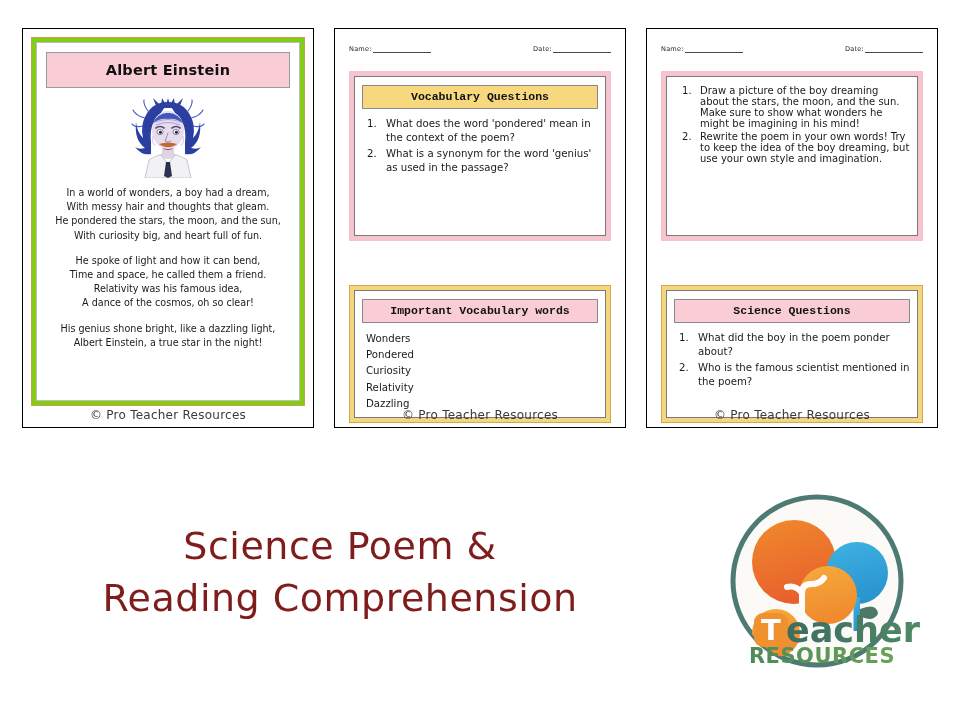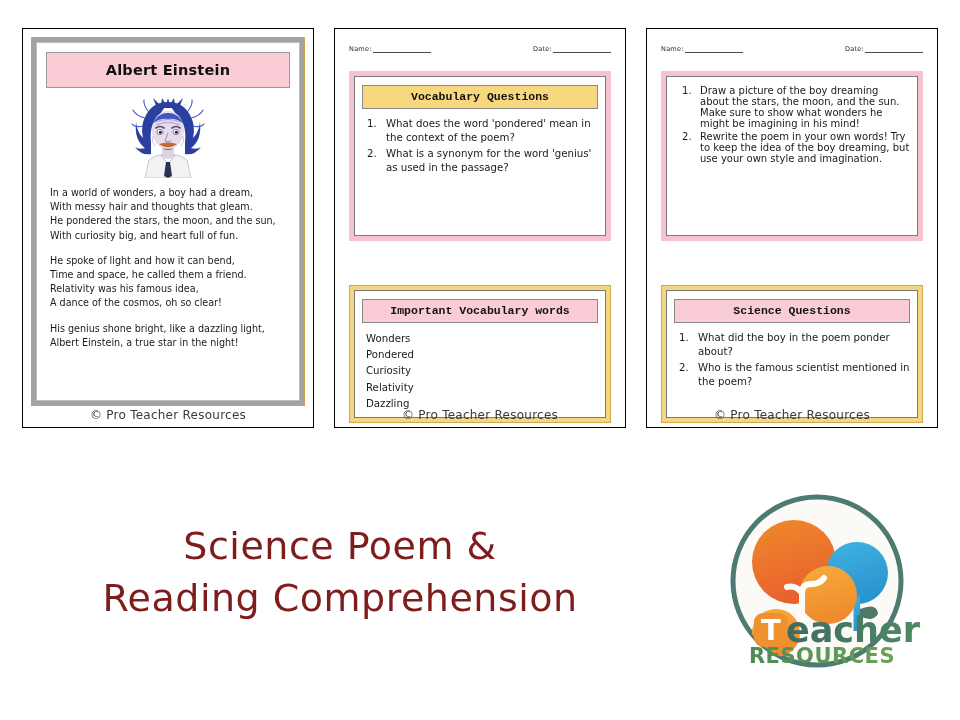"Albert Einstein" .gold-frame { border: 4px solid #a3a3a3 -> 4px solid #84cc16 }
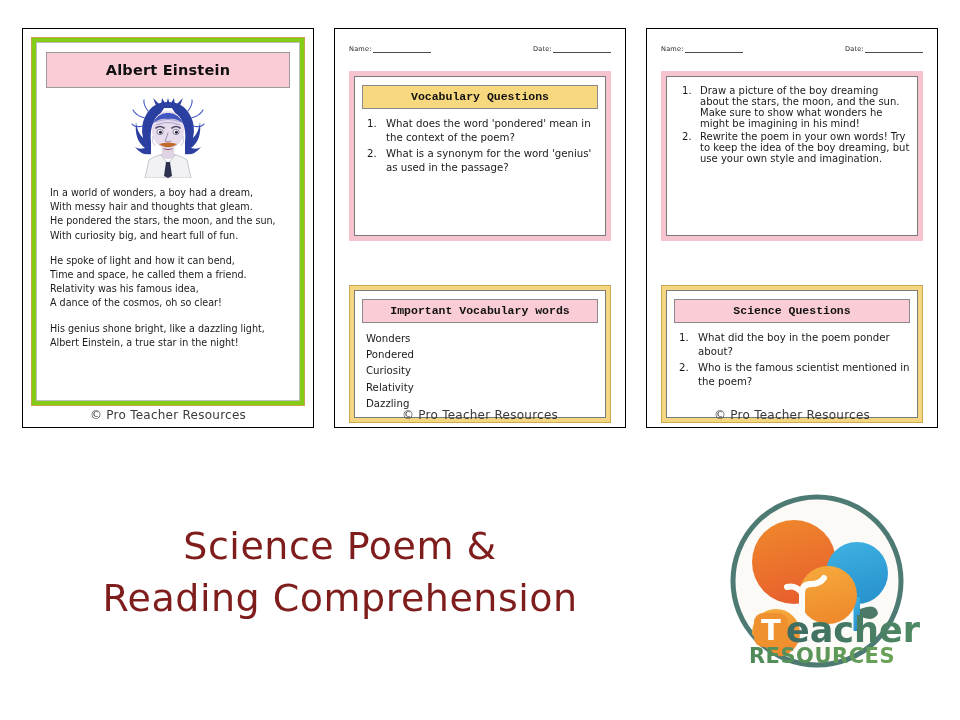"In a world of wonders," .poem { text-align: none -> center }
